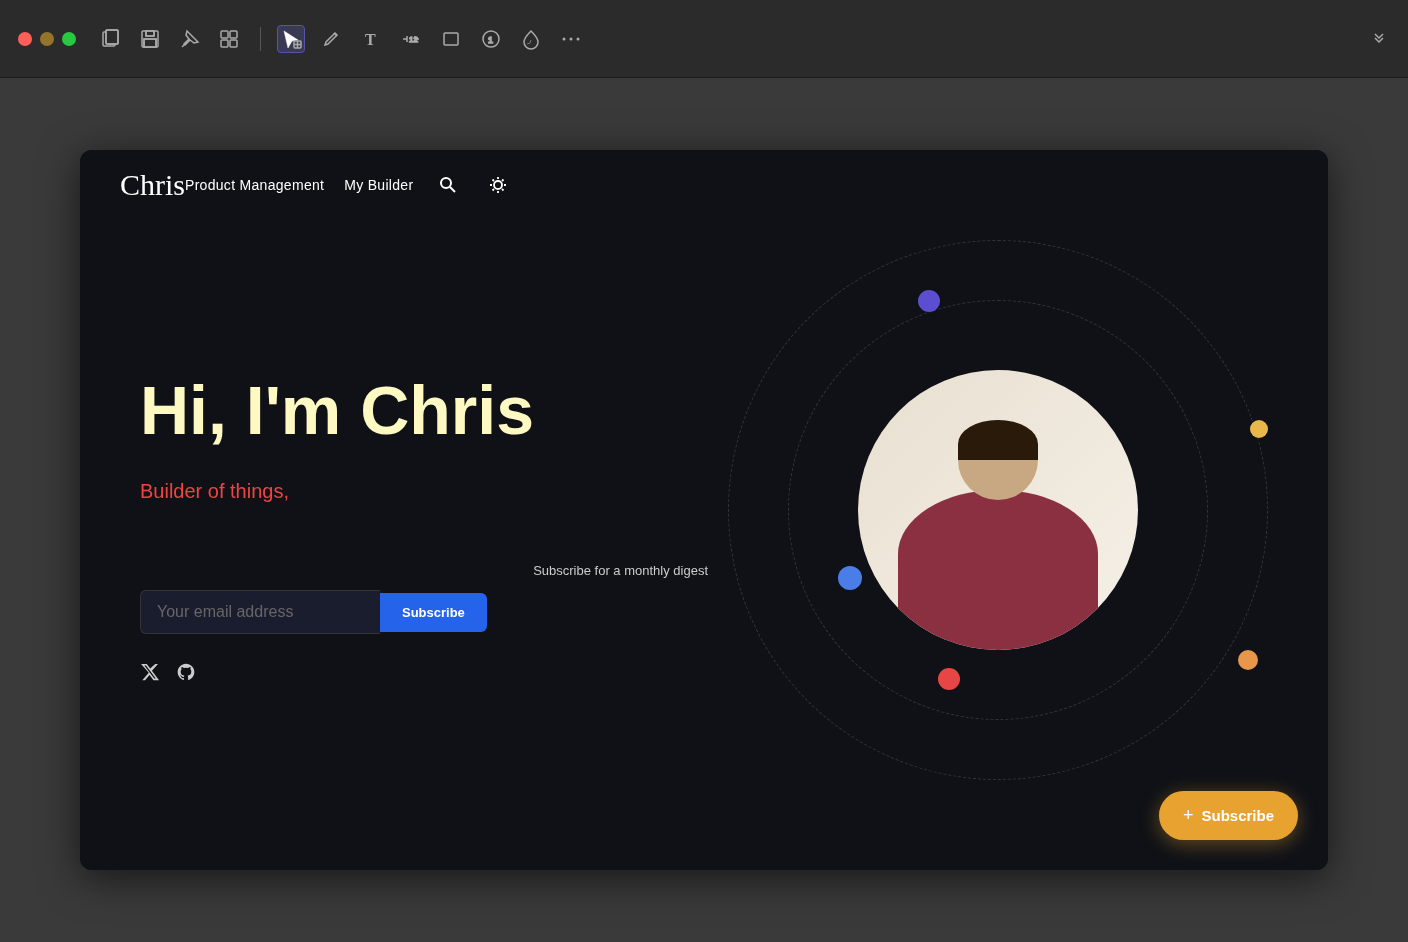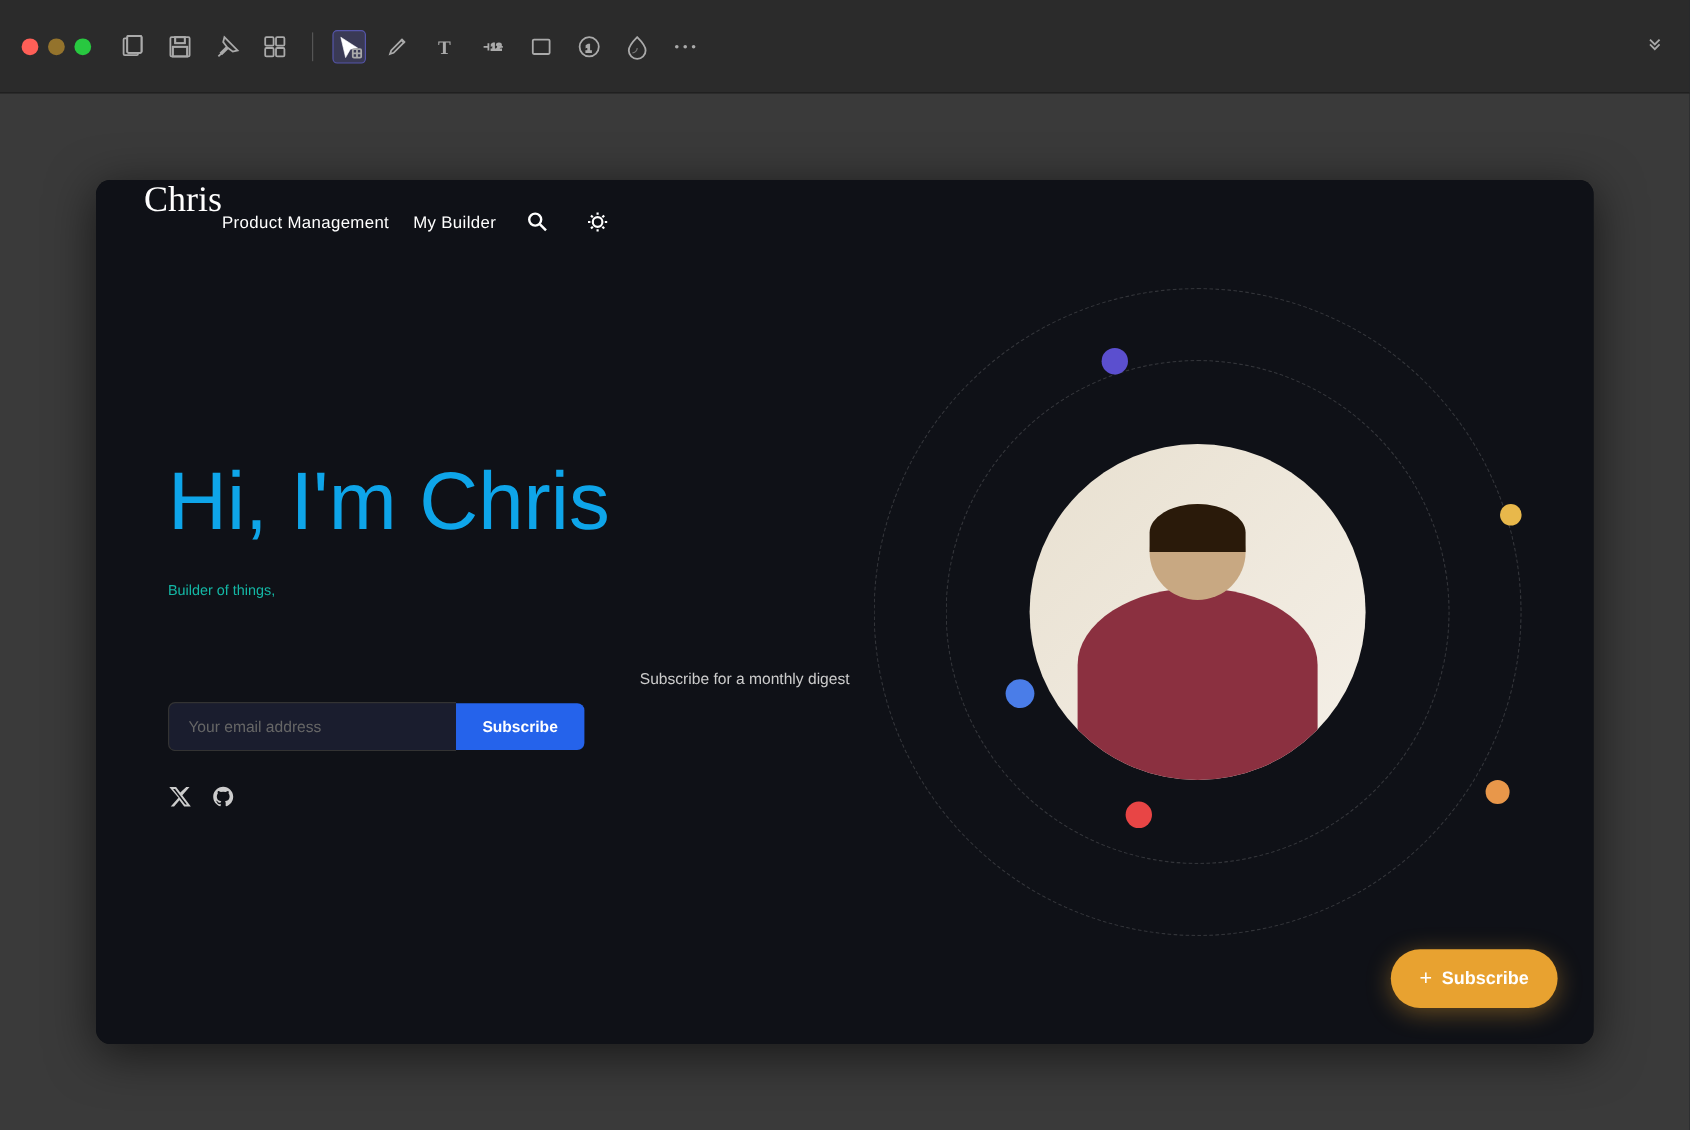"Chris" .site-nav { align-items: none -> center }
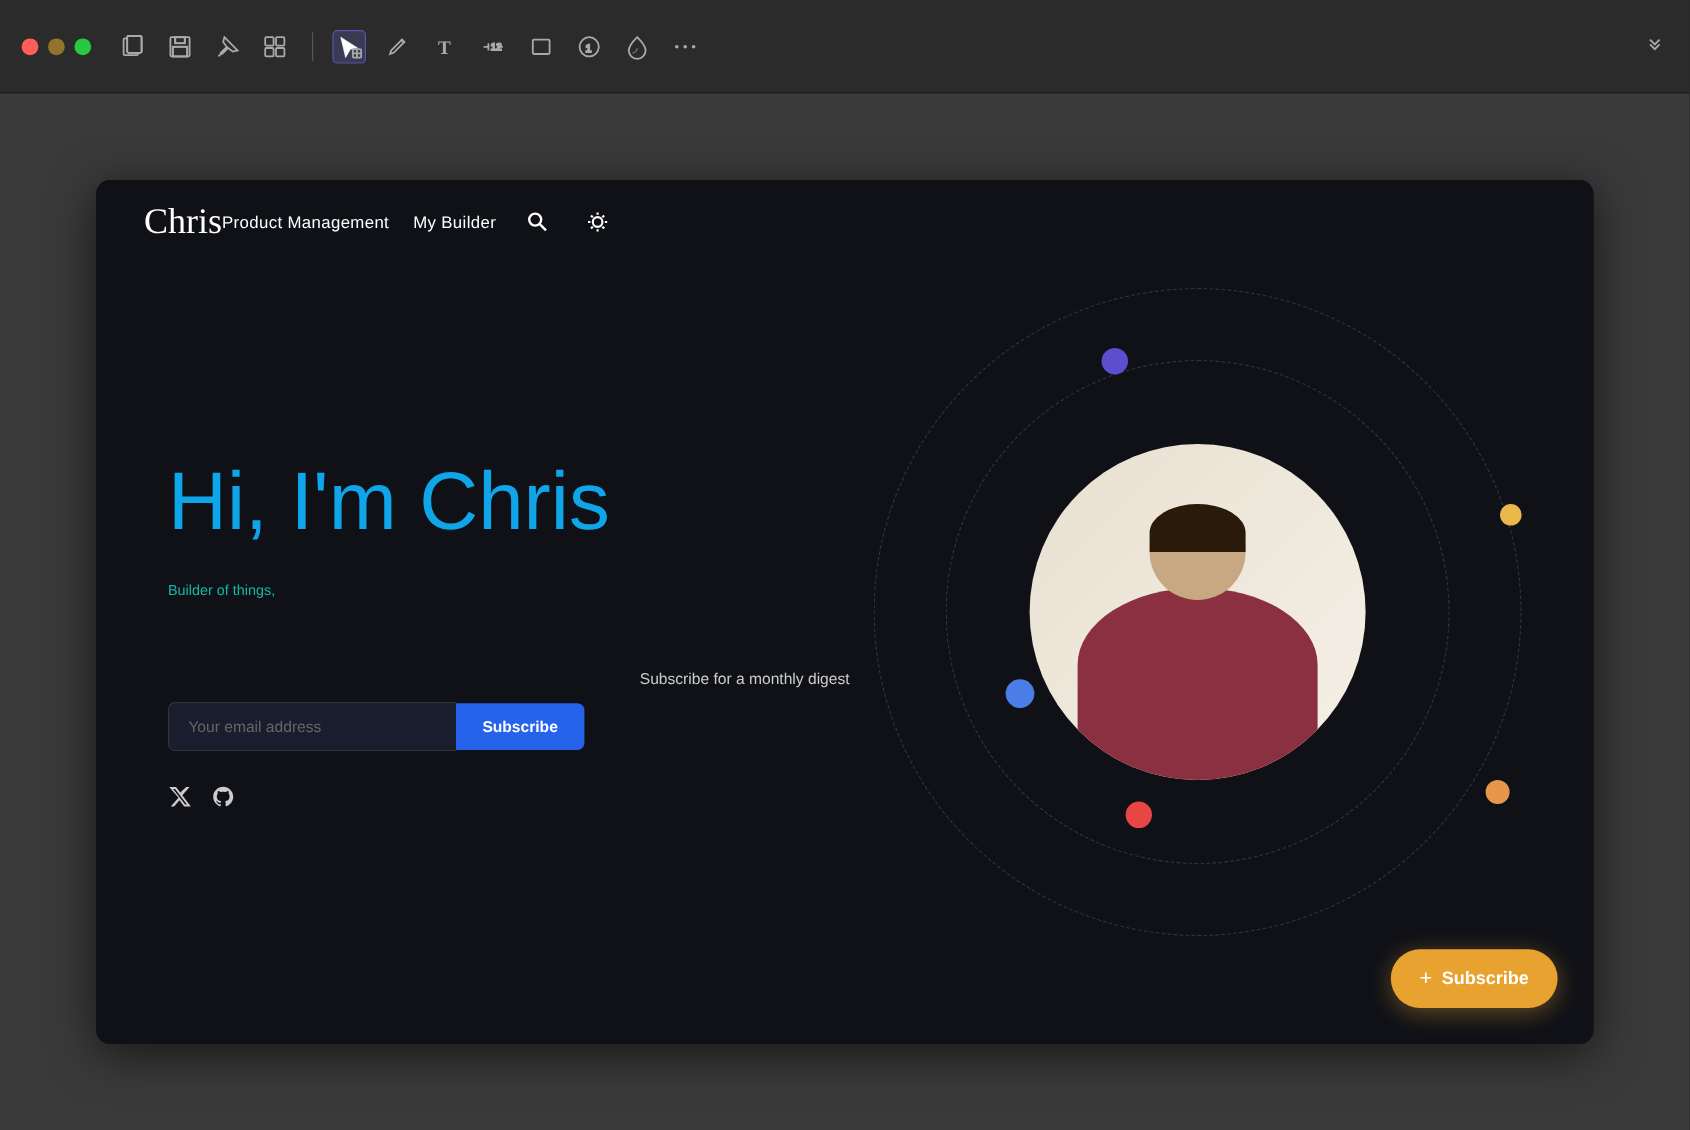"Hi, I'm Chris" .hero-title { color: #0ea5e9 -> #fef9c3; font-weight: 400 -> 700 }
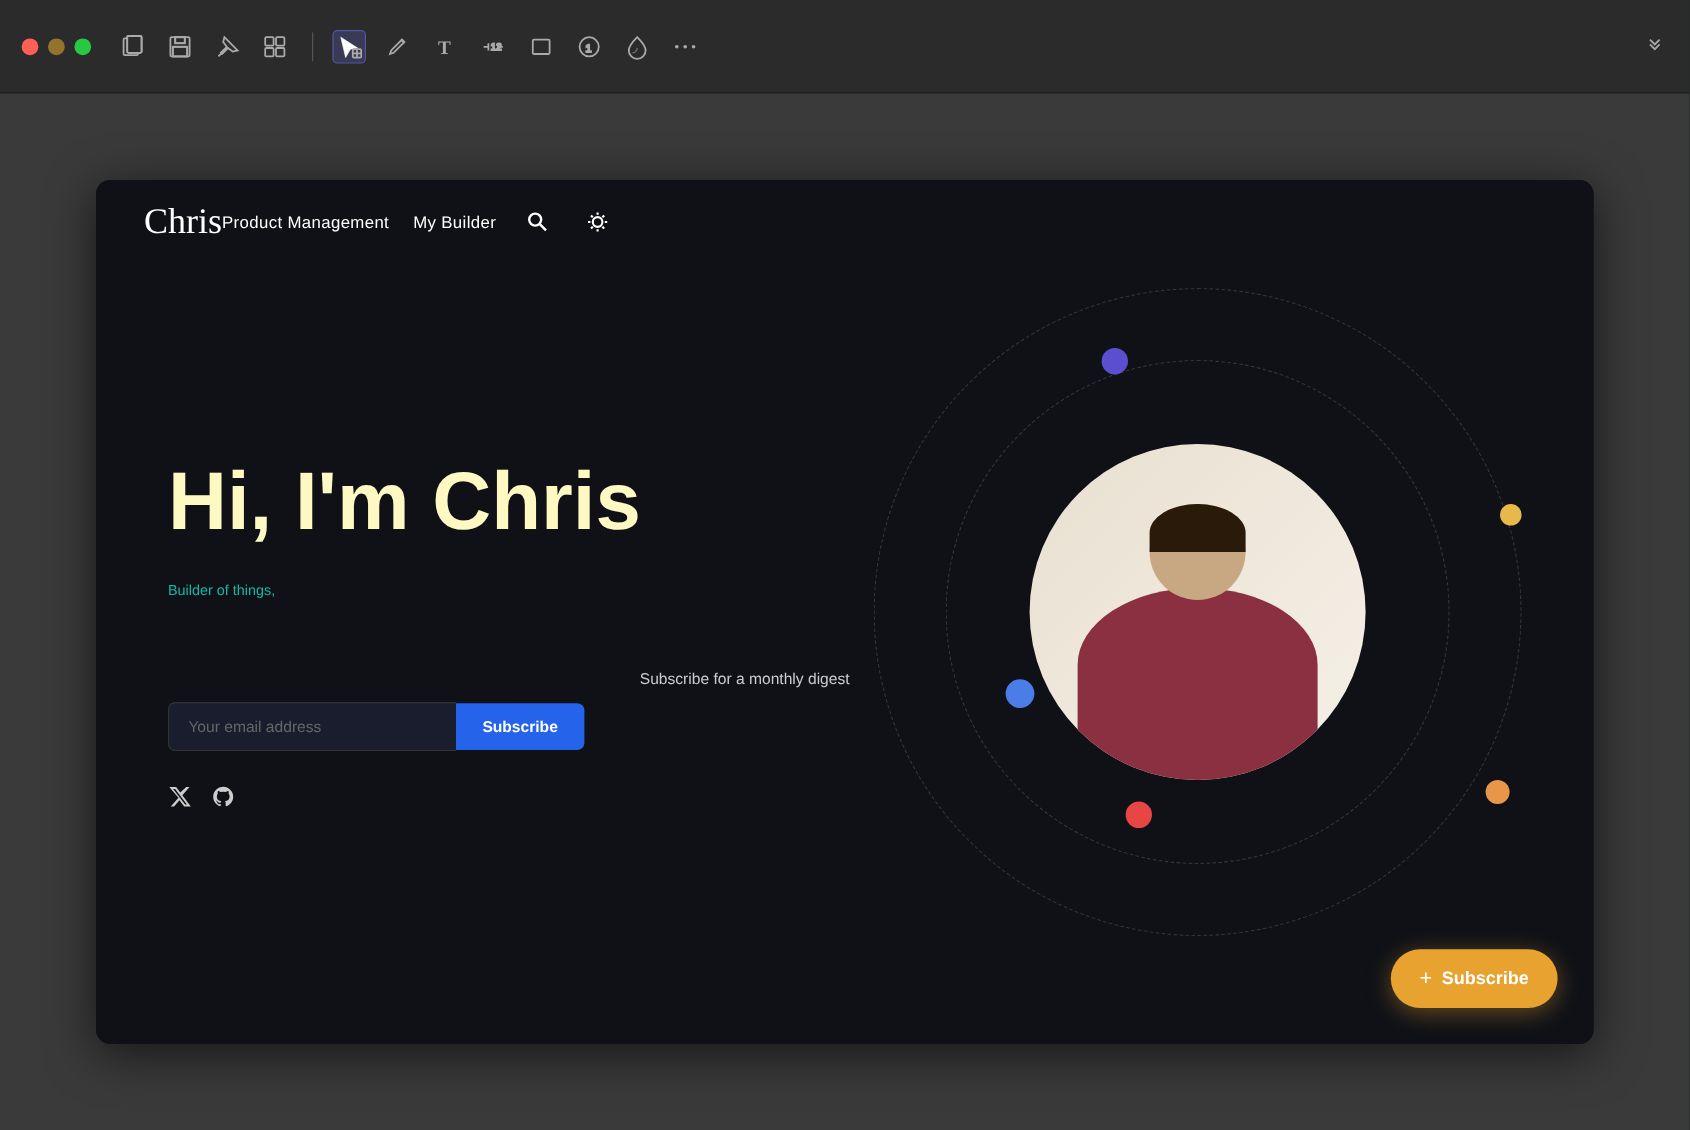"Builder of things," .hero-subtitle { color: #14b8a6 -> #ef4444; font-size: 12px -> 20px }
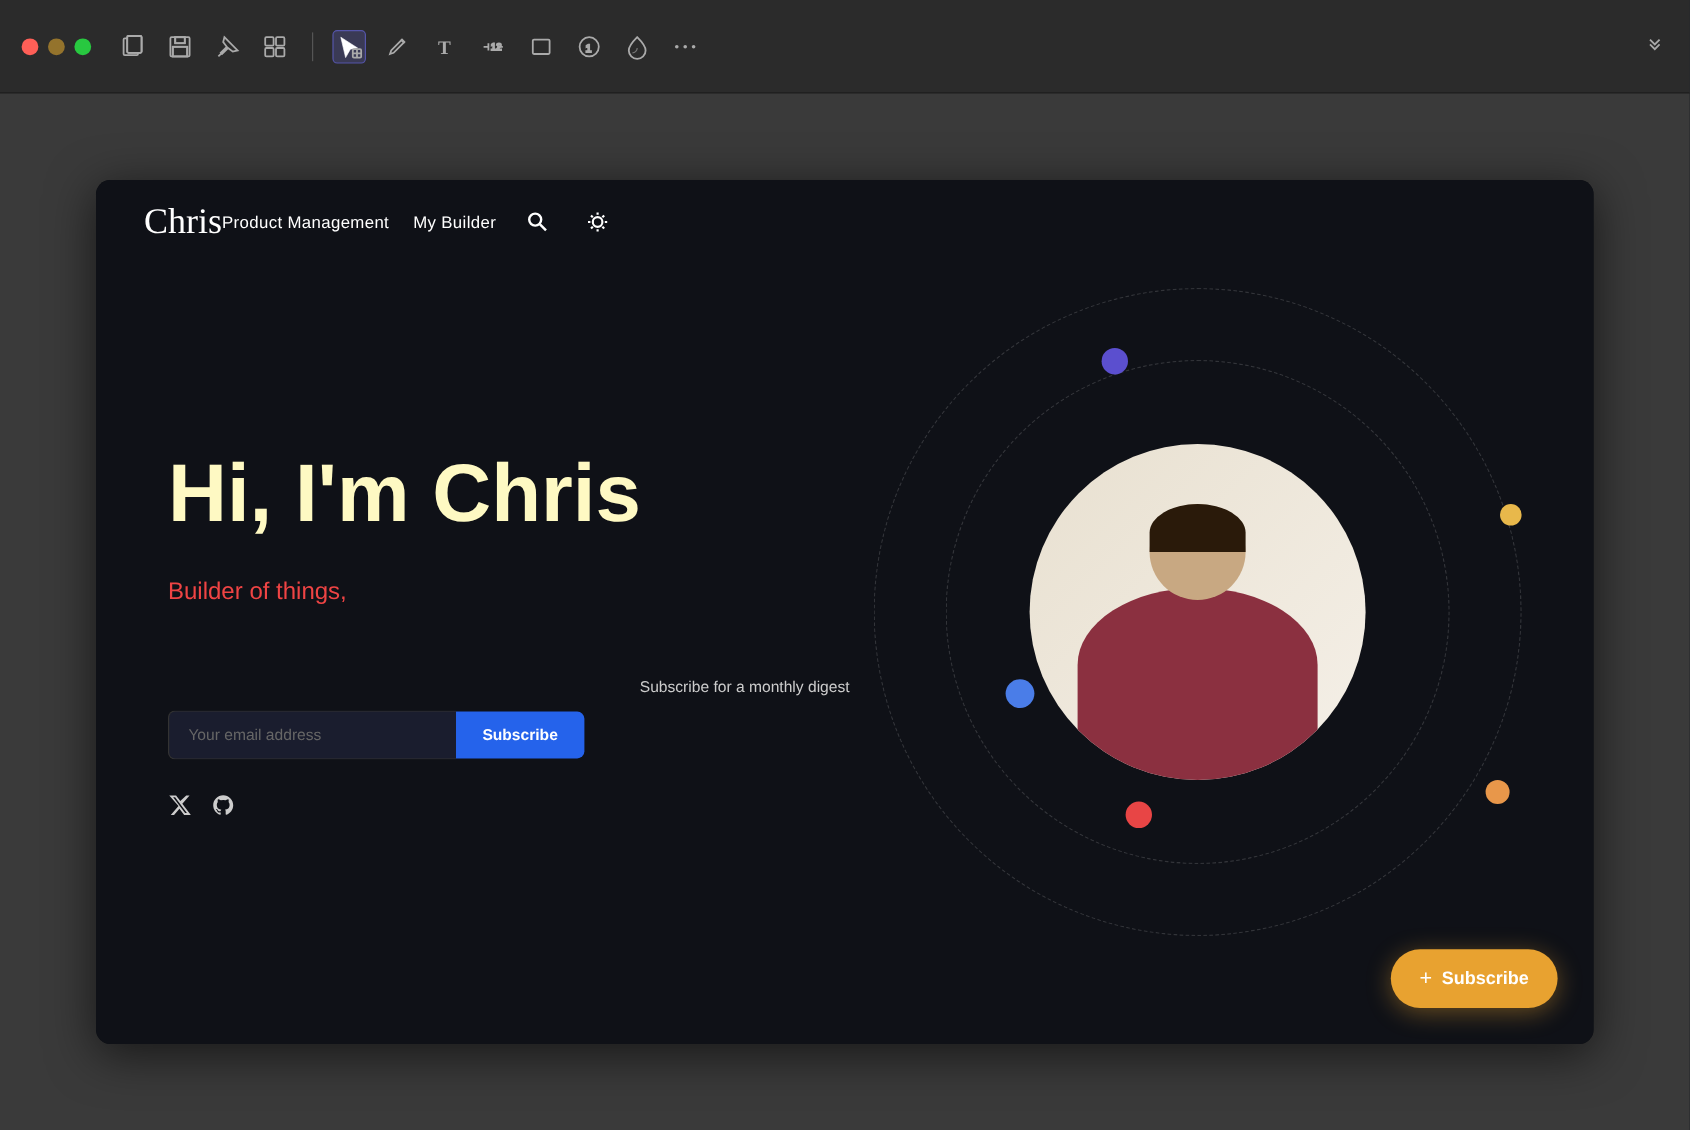"Your email address" .email-input { font-size: 13px -> 16px }
